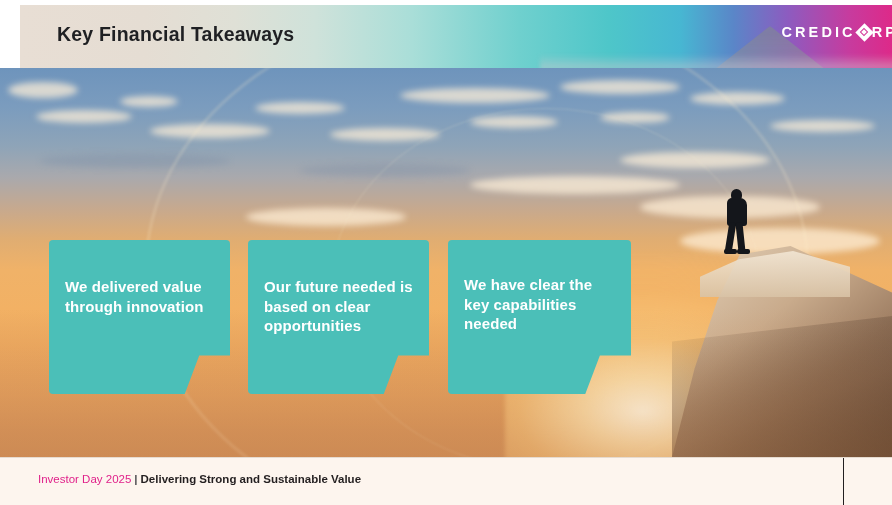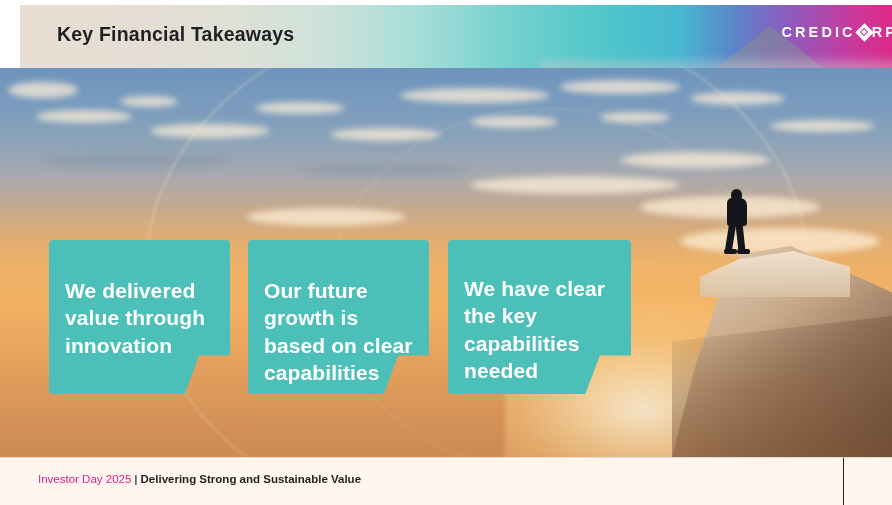"We delivered value through innovation" .card-text { font-size: 21px -> 15px }
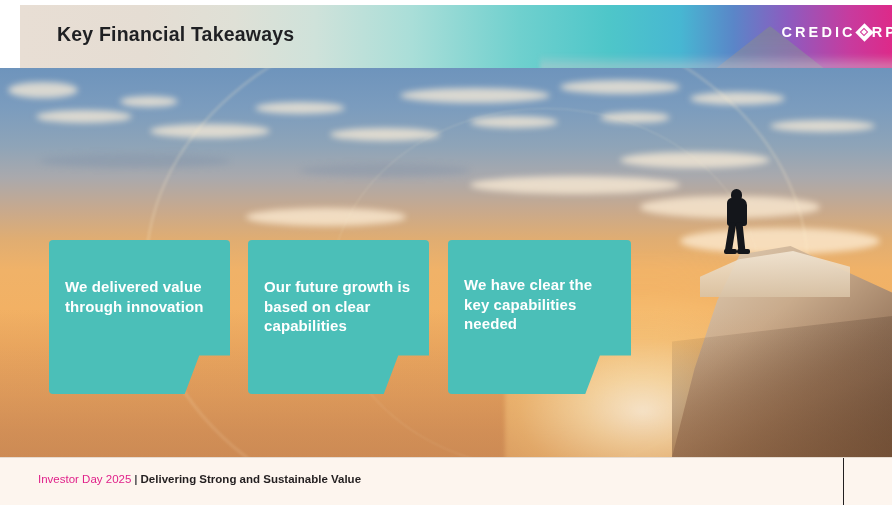"Our future growth is based" div.card-text { text: growth is based on clear capabilities -> needed is based on clear opportunities }
